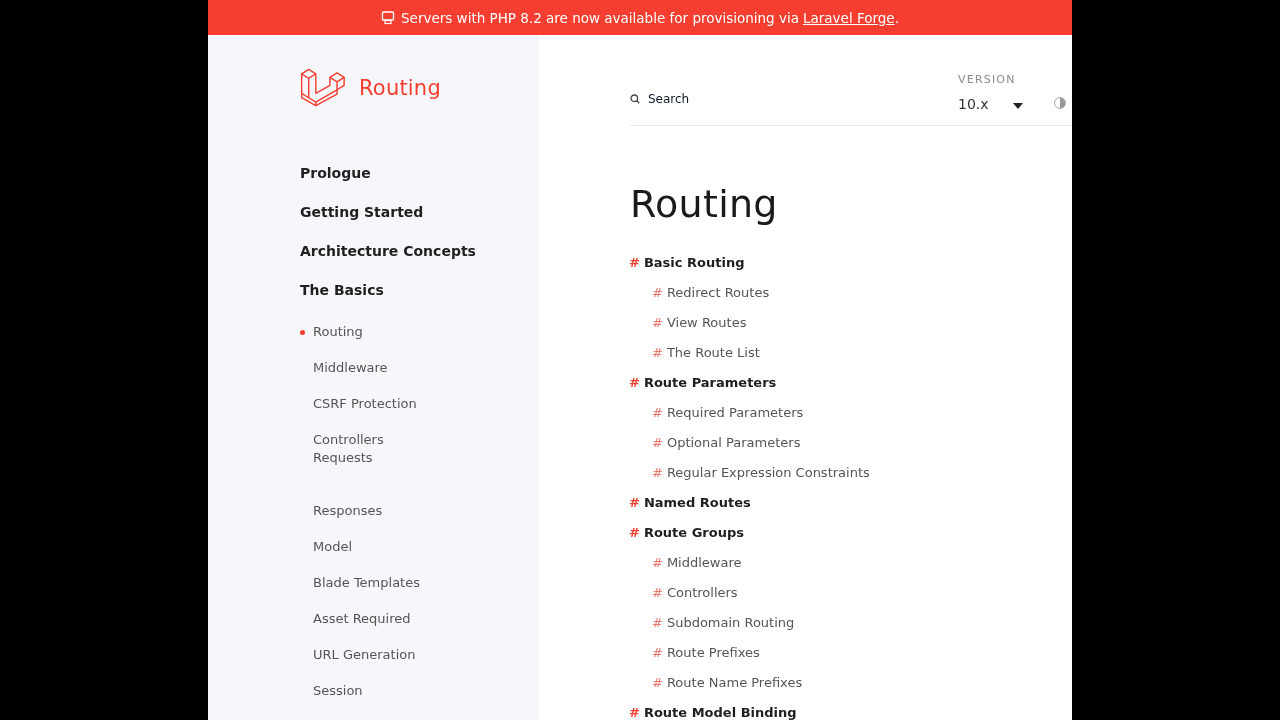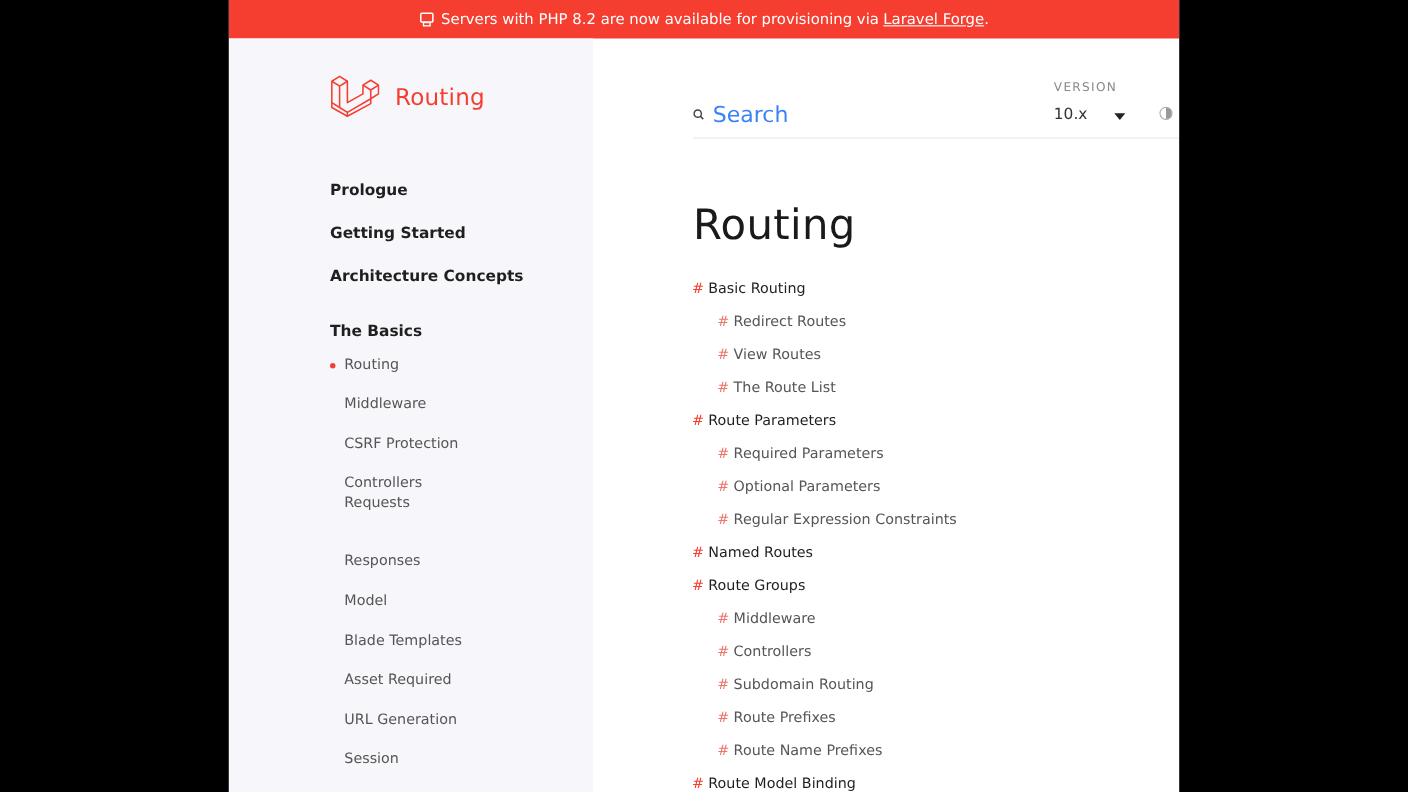"Search" .search { color: #3b82f6 -> #0f172a; font-size: 20px -> 12px }
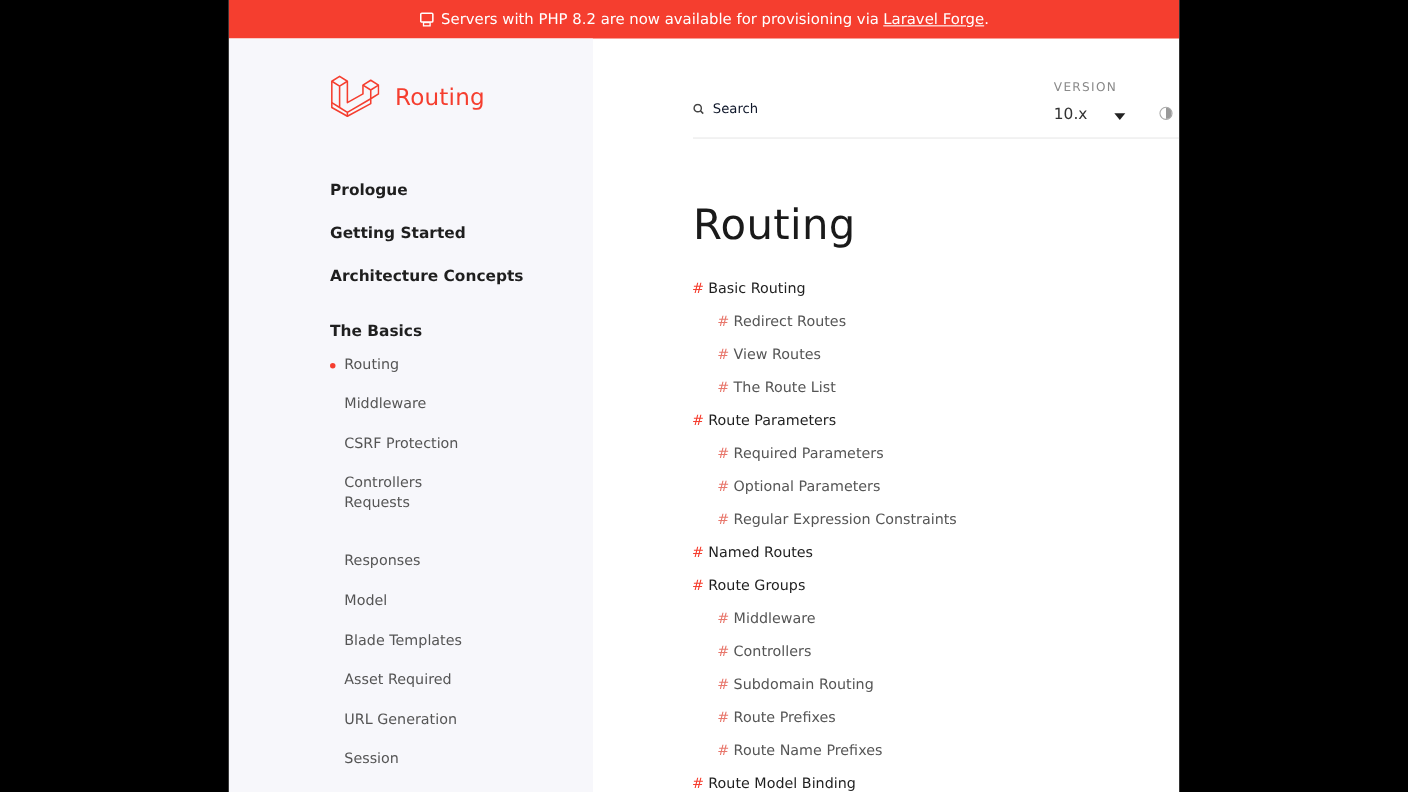"# Basic Routing" .toc1 { font-weight: normal -> bold }
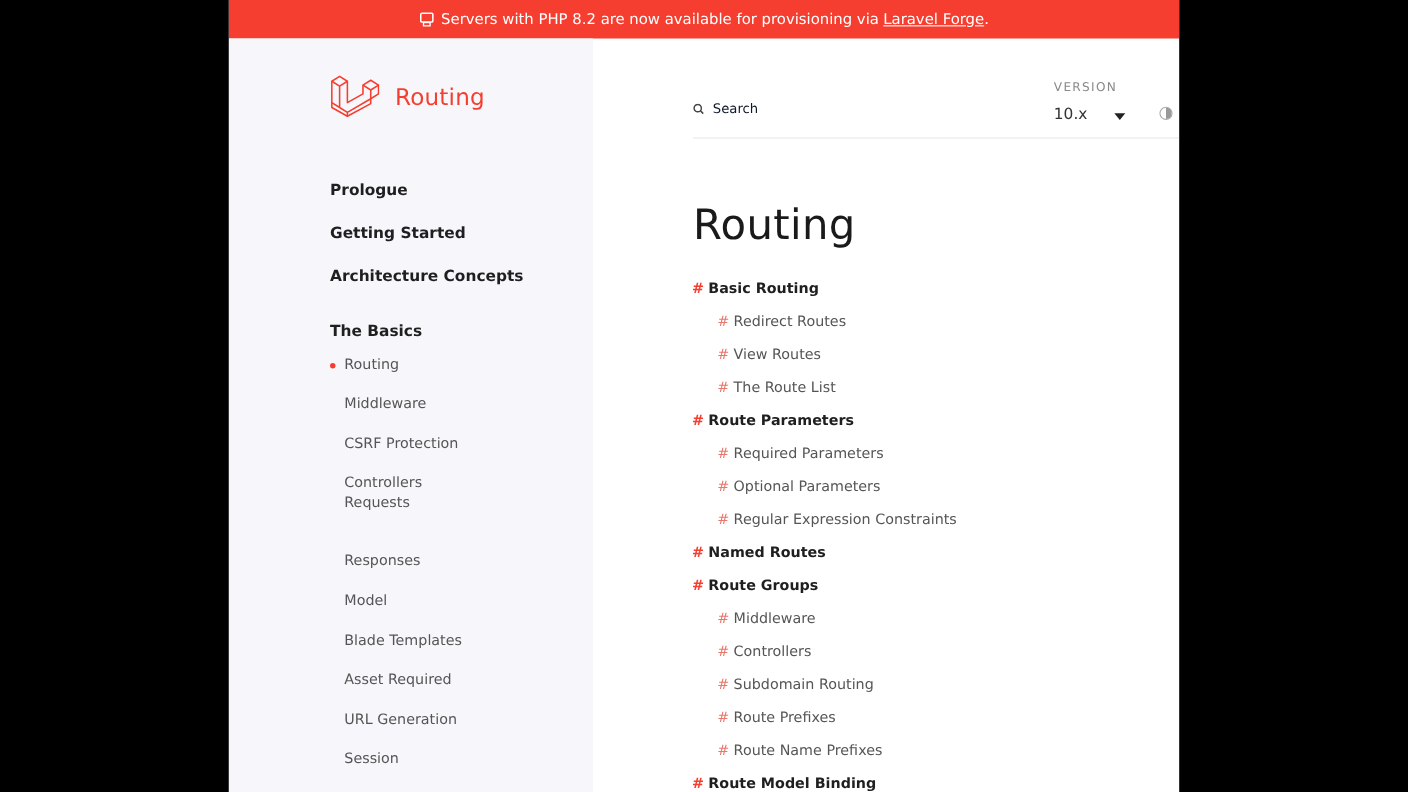"The Basics" div.nav-sec { top: 258px -> 247px }
